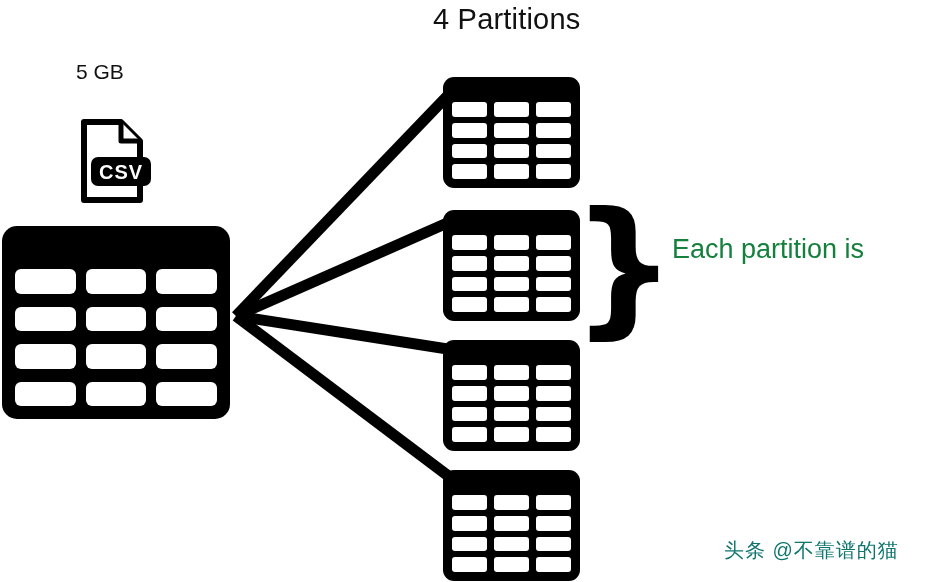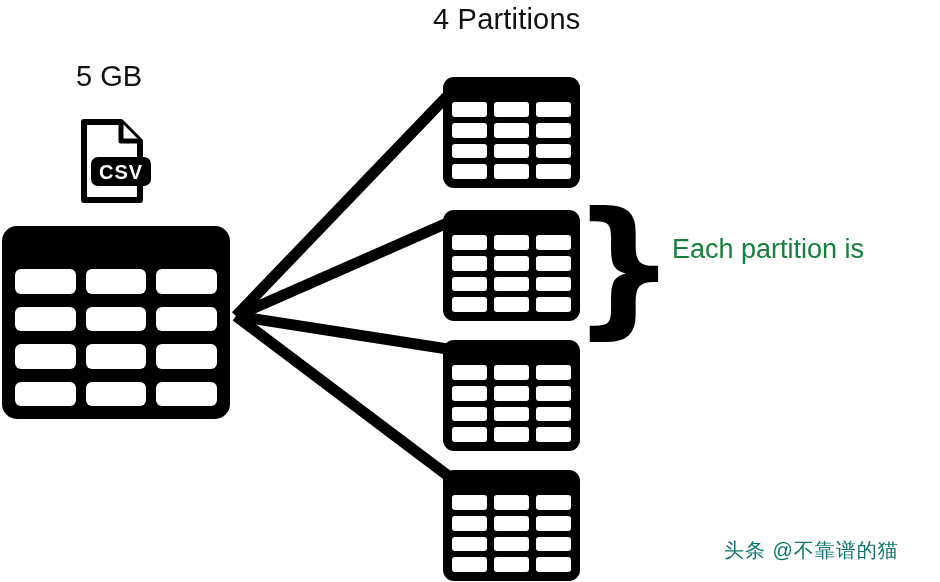"5 GB" .size-label { font-size: 29px -> 21px }
